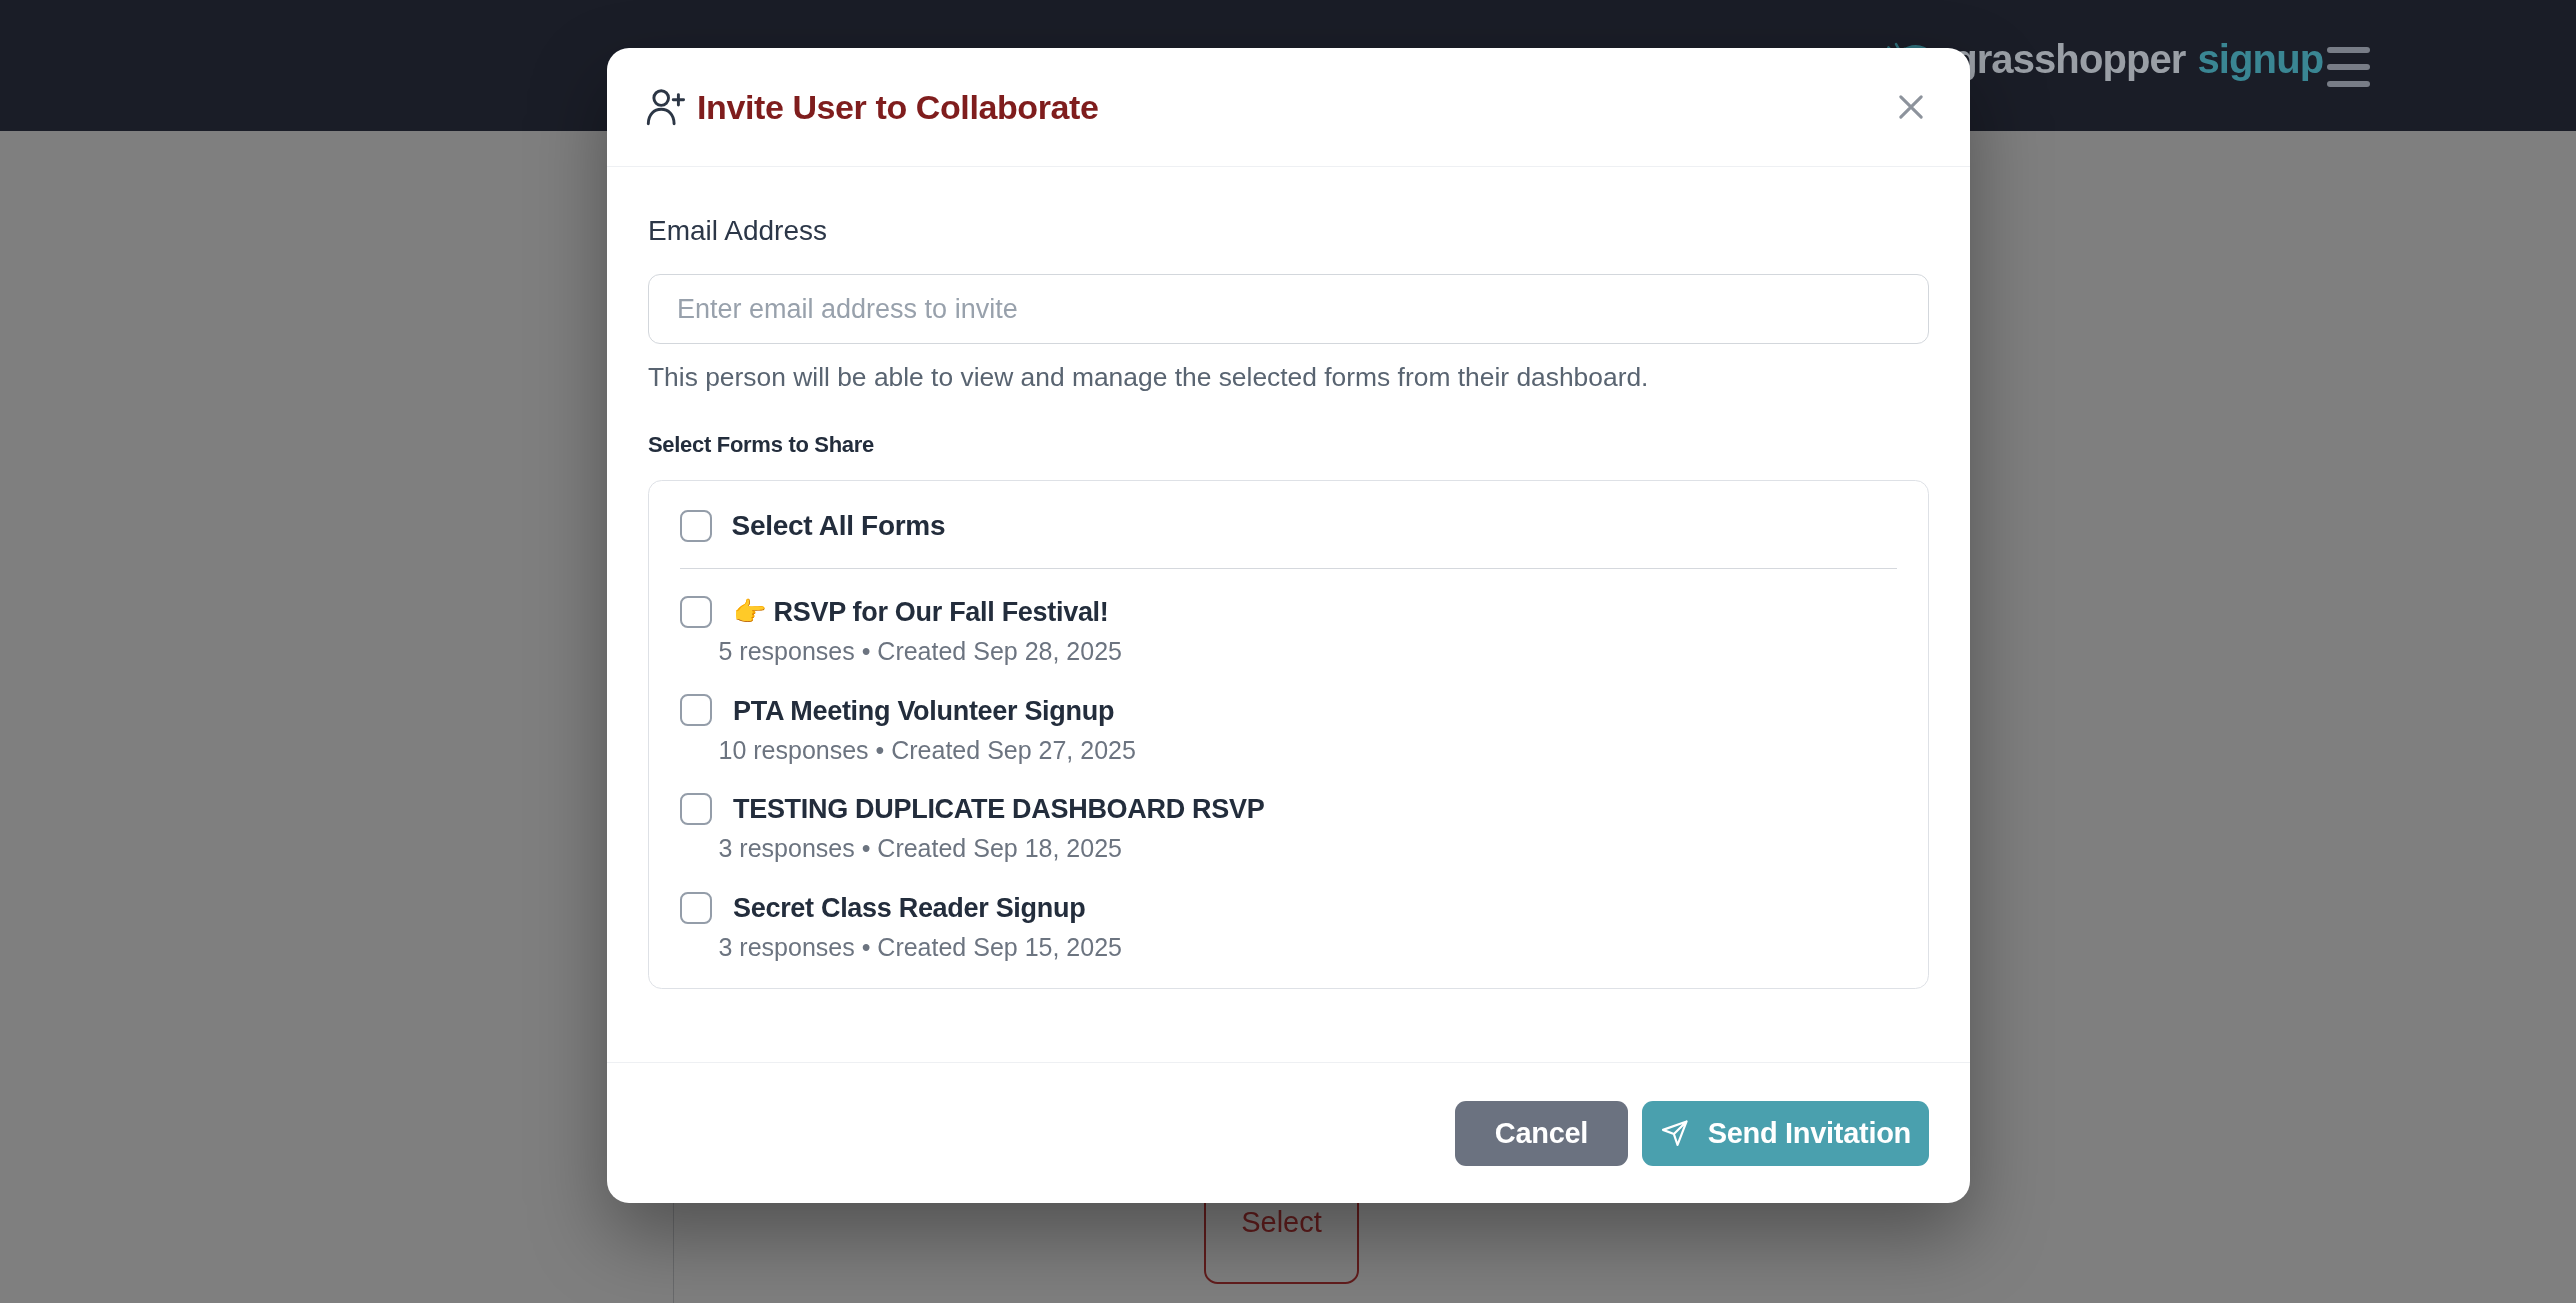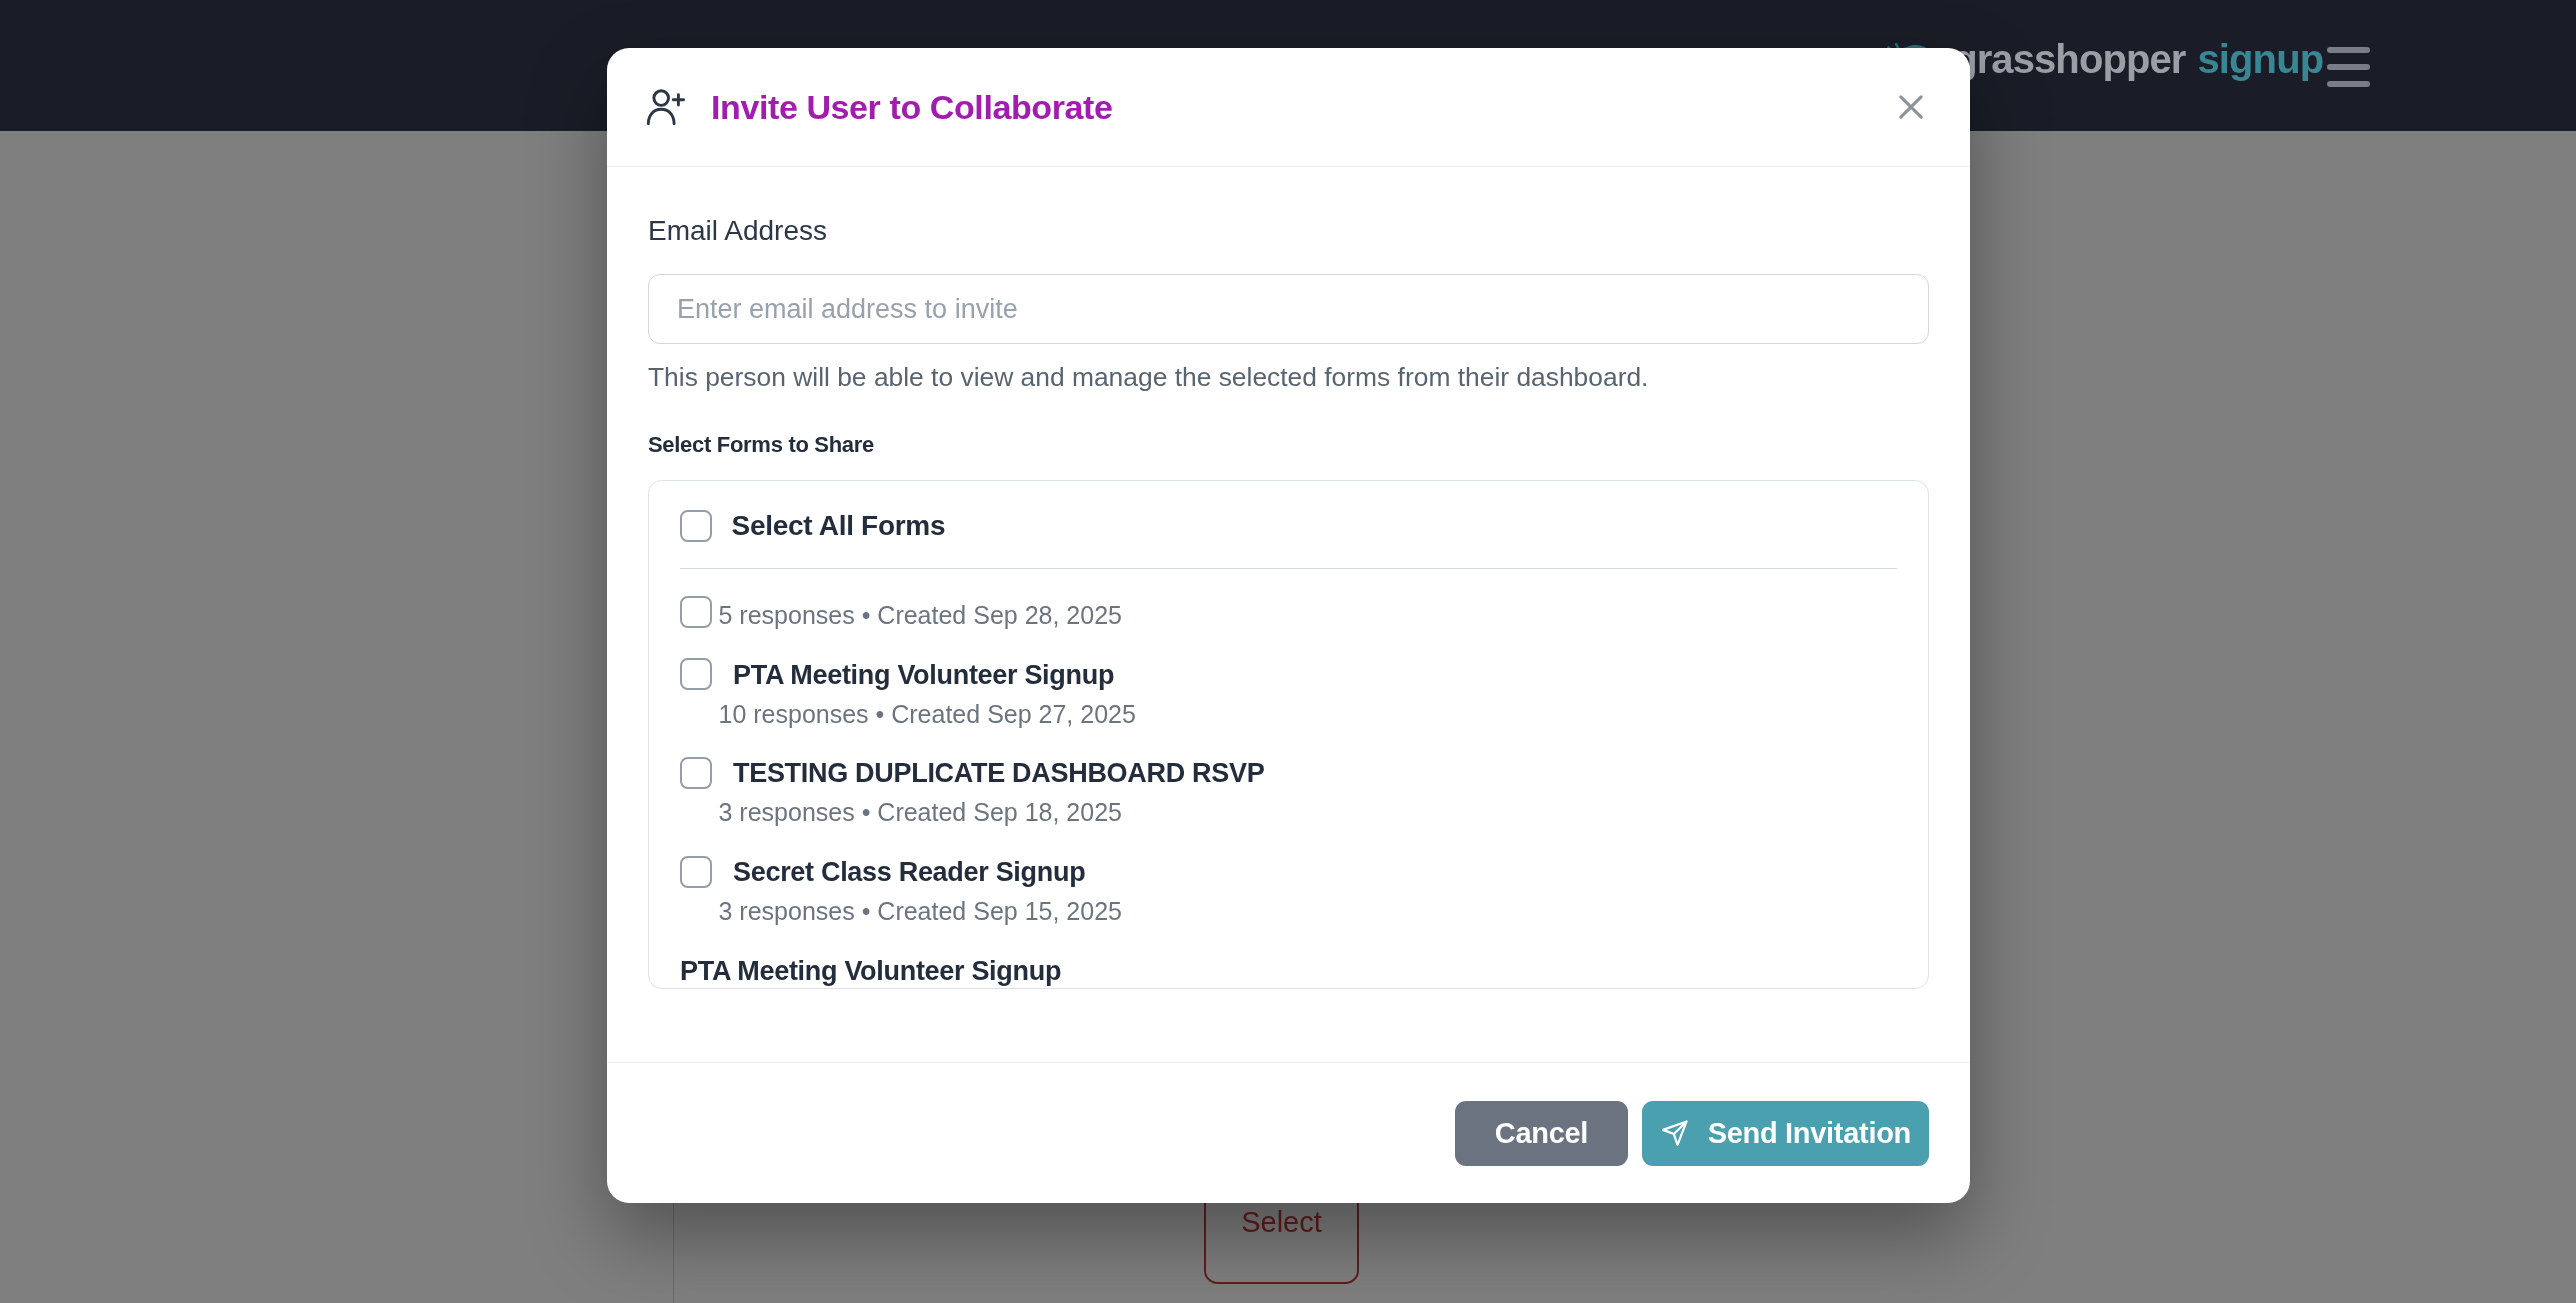"Invite User to Collaborate" .modal-title { color: #a21caf -> #7f1d1d; margin-left: 24px -> 10px }
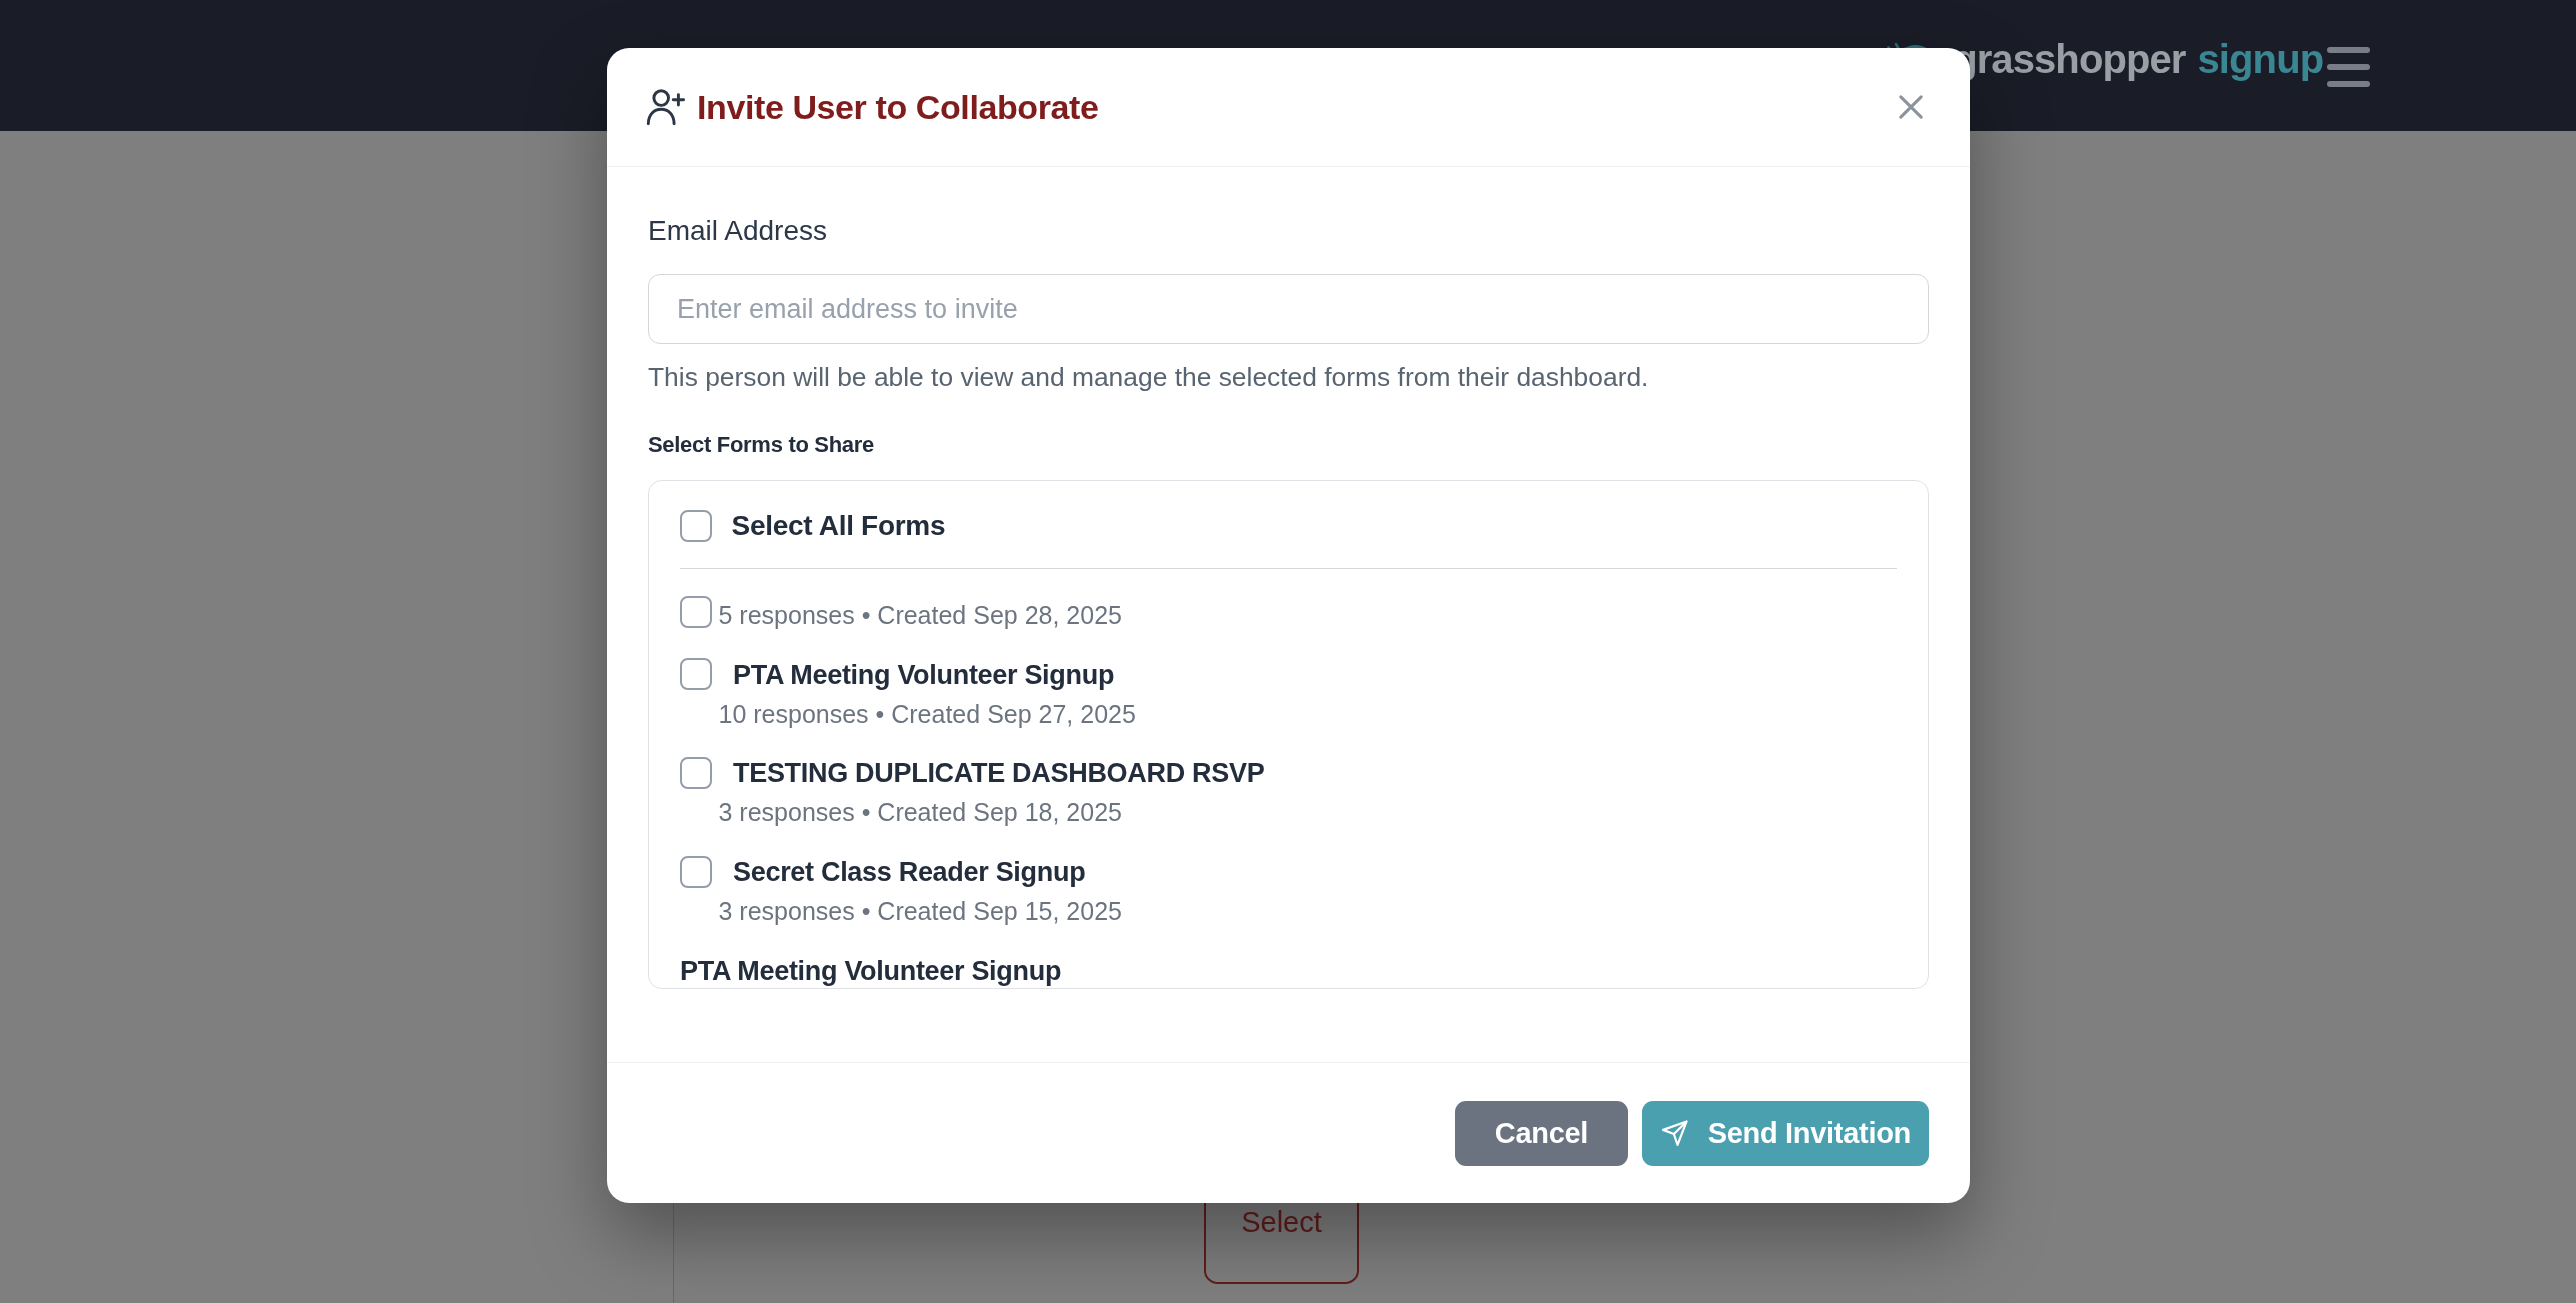"👉 RSVP for Our Fall" div.form-title { html: none -> <div>👉 RSVP for Our Fall Festival!</div> }
